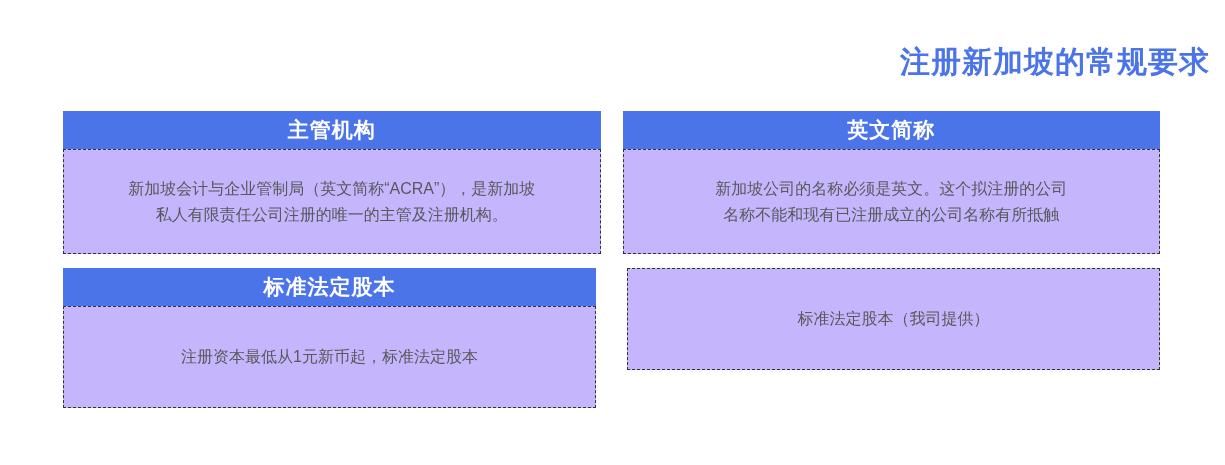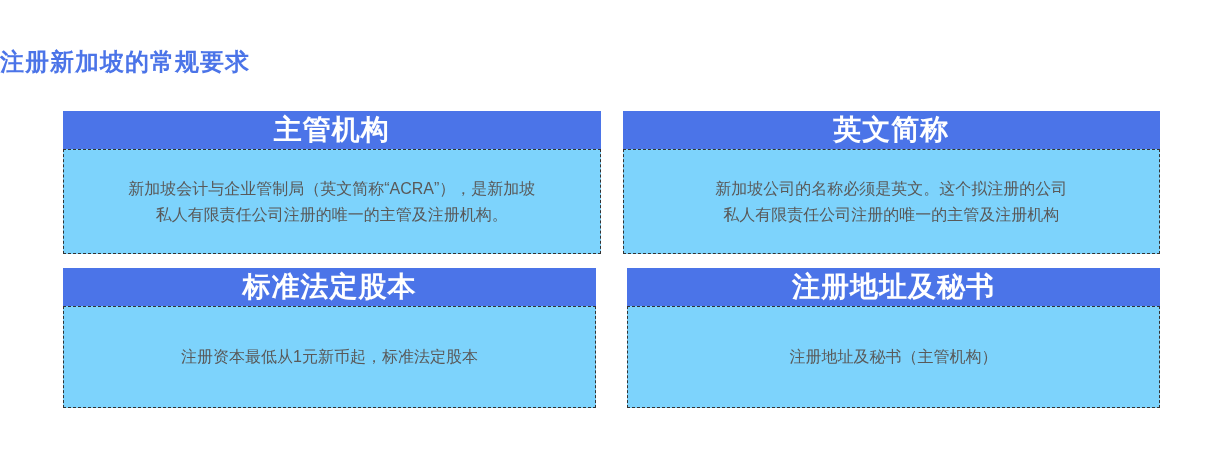"注册新加坡的常规要求" .title { font-size: 24px -> 30px; text-align: left -> right }
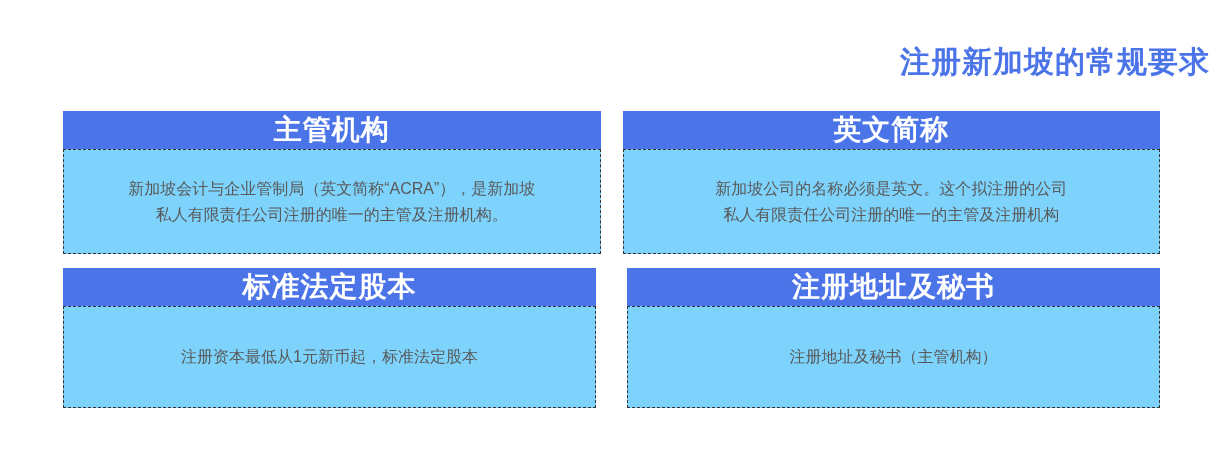"主管机构" .card-header { font-size: 28px -> 21px }
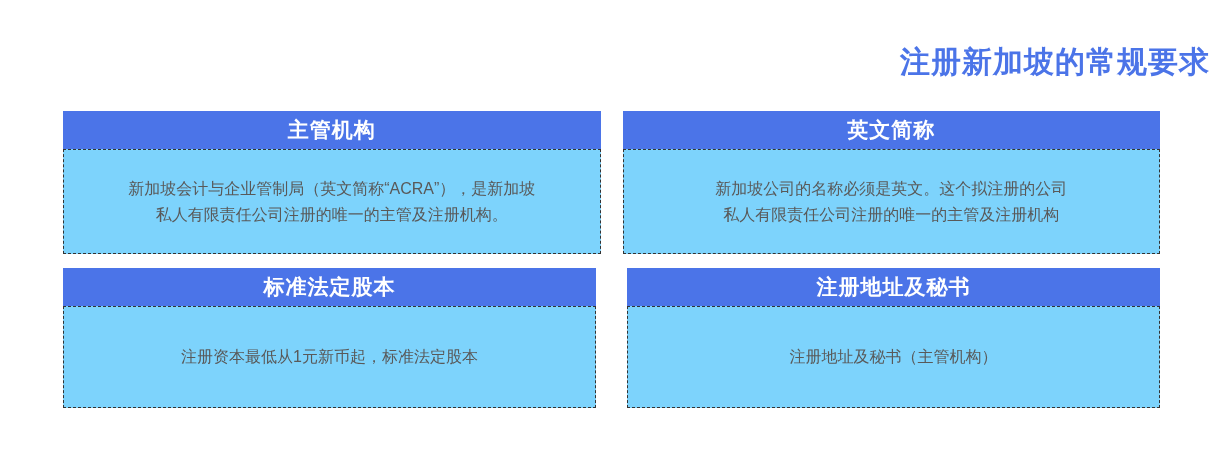"新加坡会计与企业管制局（英文简称“ACRA”），是新加坡" .card-body { background: #7dd3fc -> #c4b5fd }
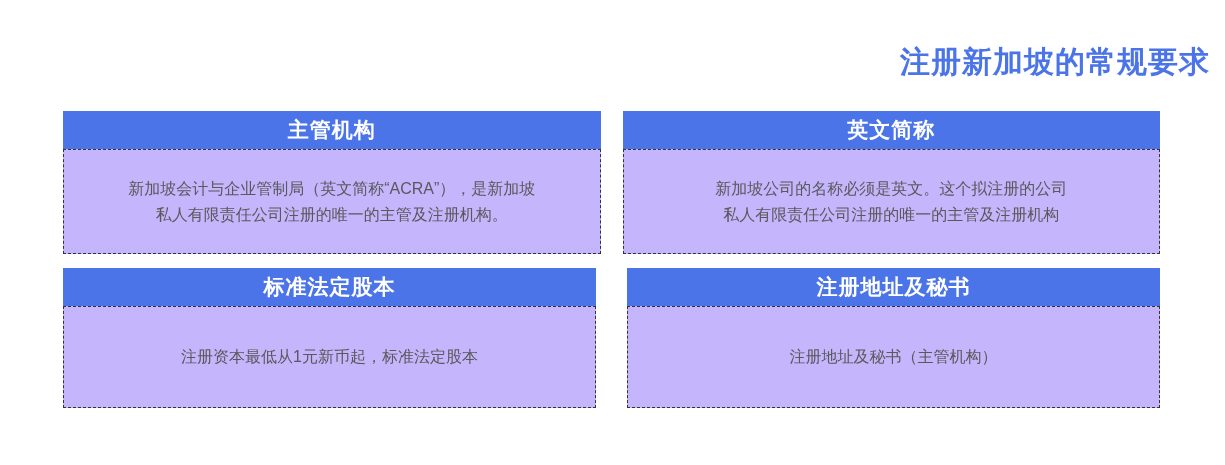"新加坡公司的名称必须是英文。这个拟注册的公司" div.card-body { text: 私人有限责任公司注册的唯一的主管及注册机构 -> 名称不能和现有已注册成立的公司名称有所抵触 }
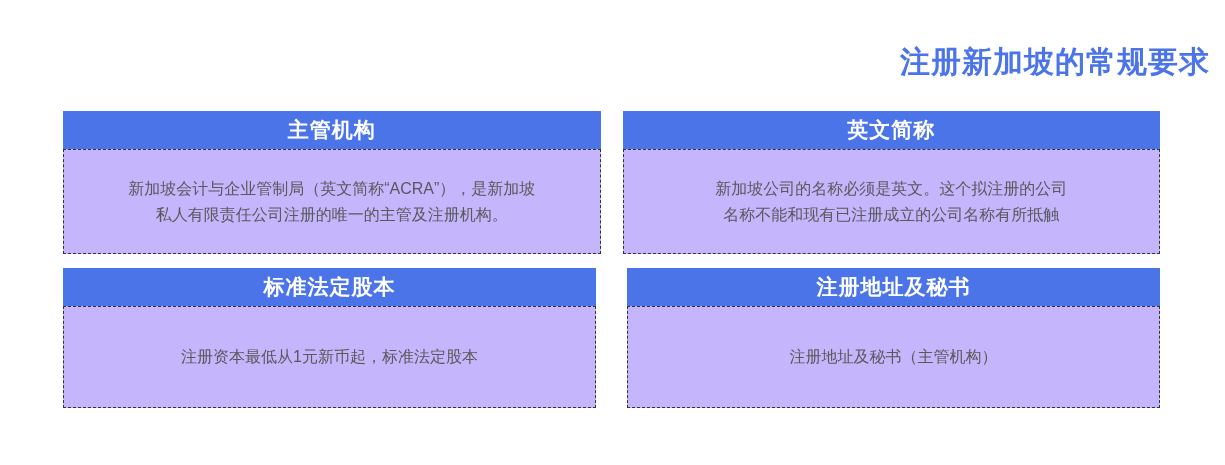"注册地址及秘书" div.card-header { html: <div>注册地址及秘书</div> -> none }
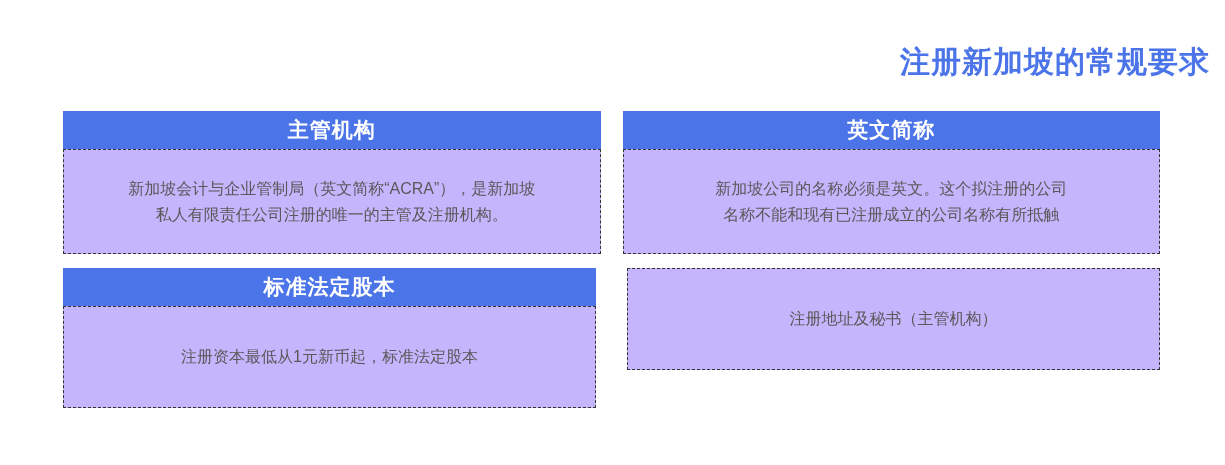"注册地址及秘书（主管机构）" div.card-body { text: 注册地址及秘书（主管机构 -> 标准法定股本（我司提供 }
